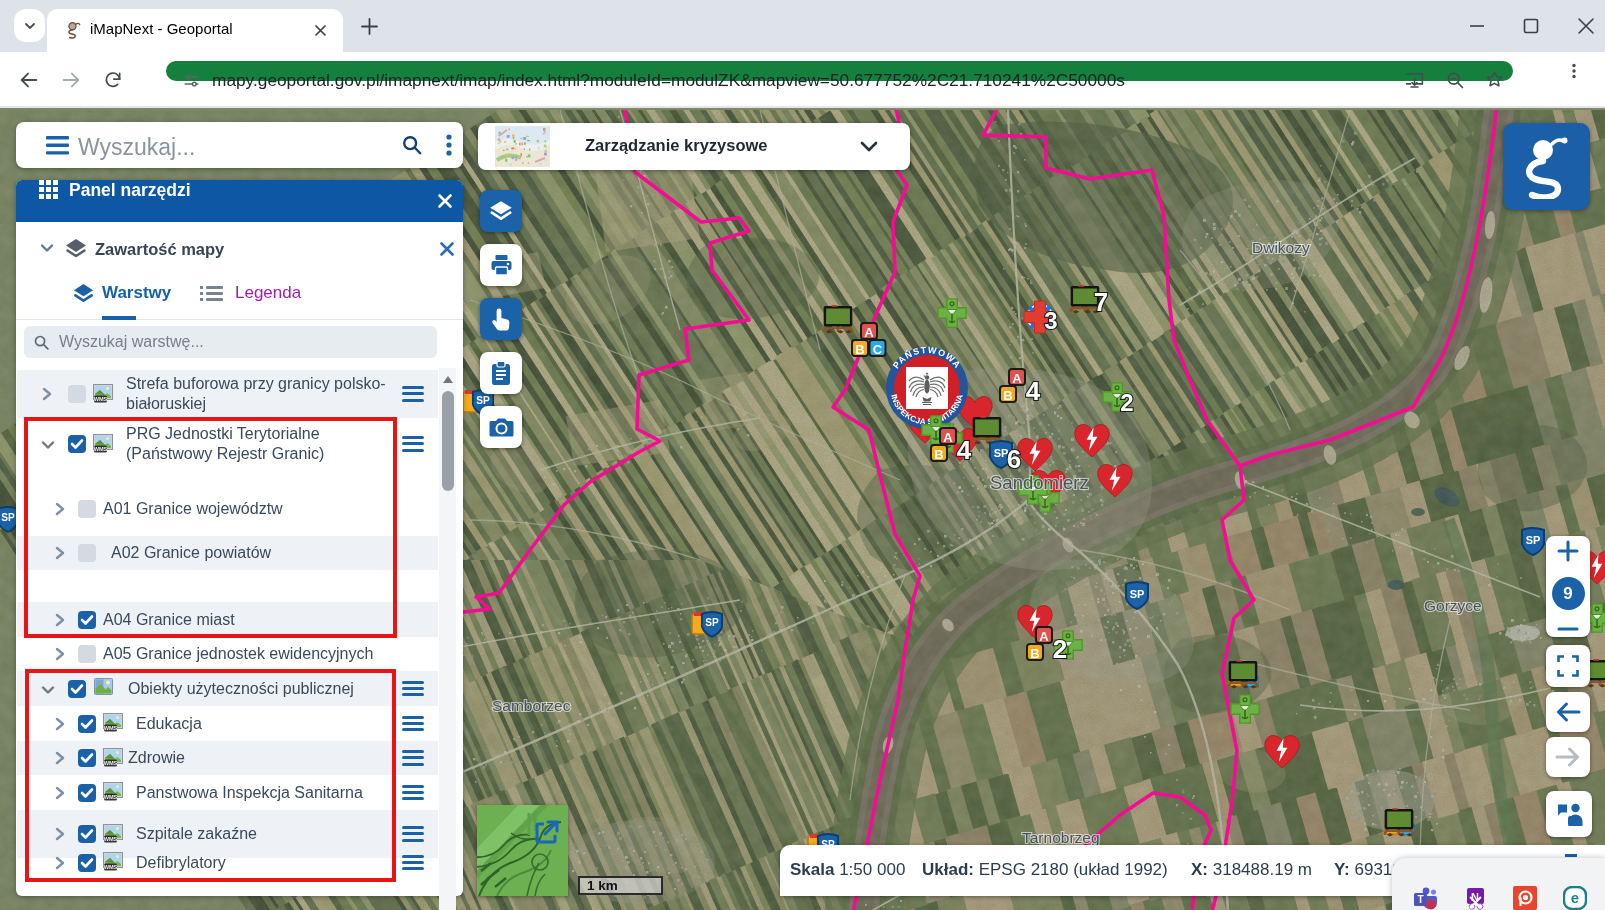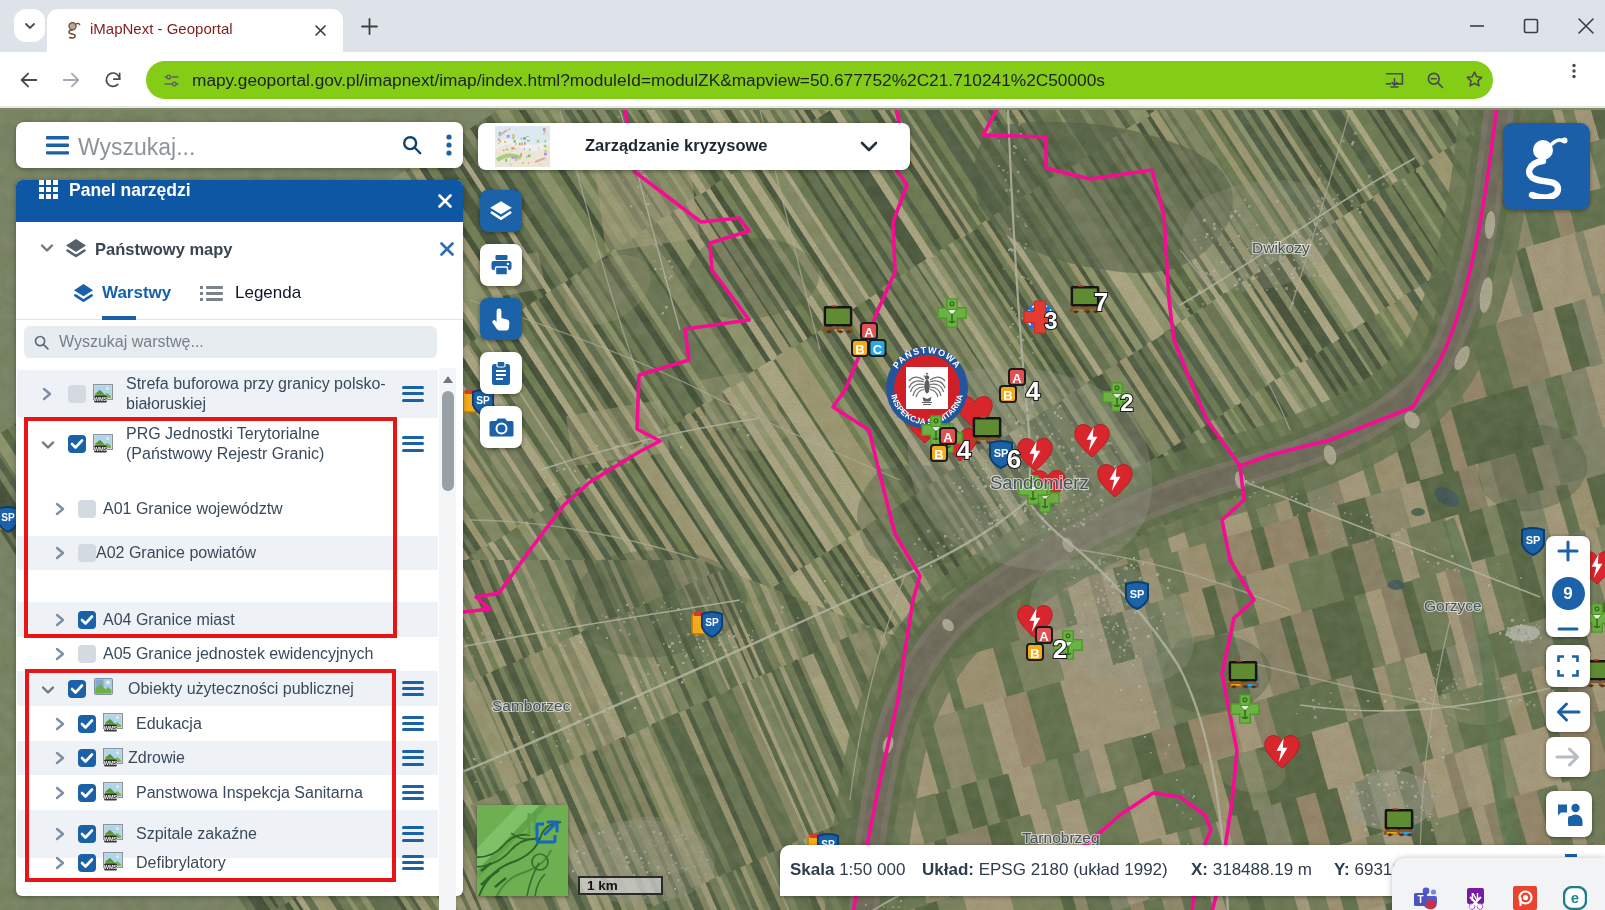"iMapNext - Geoportal" #tabtitle { color: #7f1d1d -> #000000 }
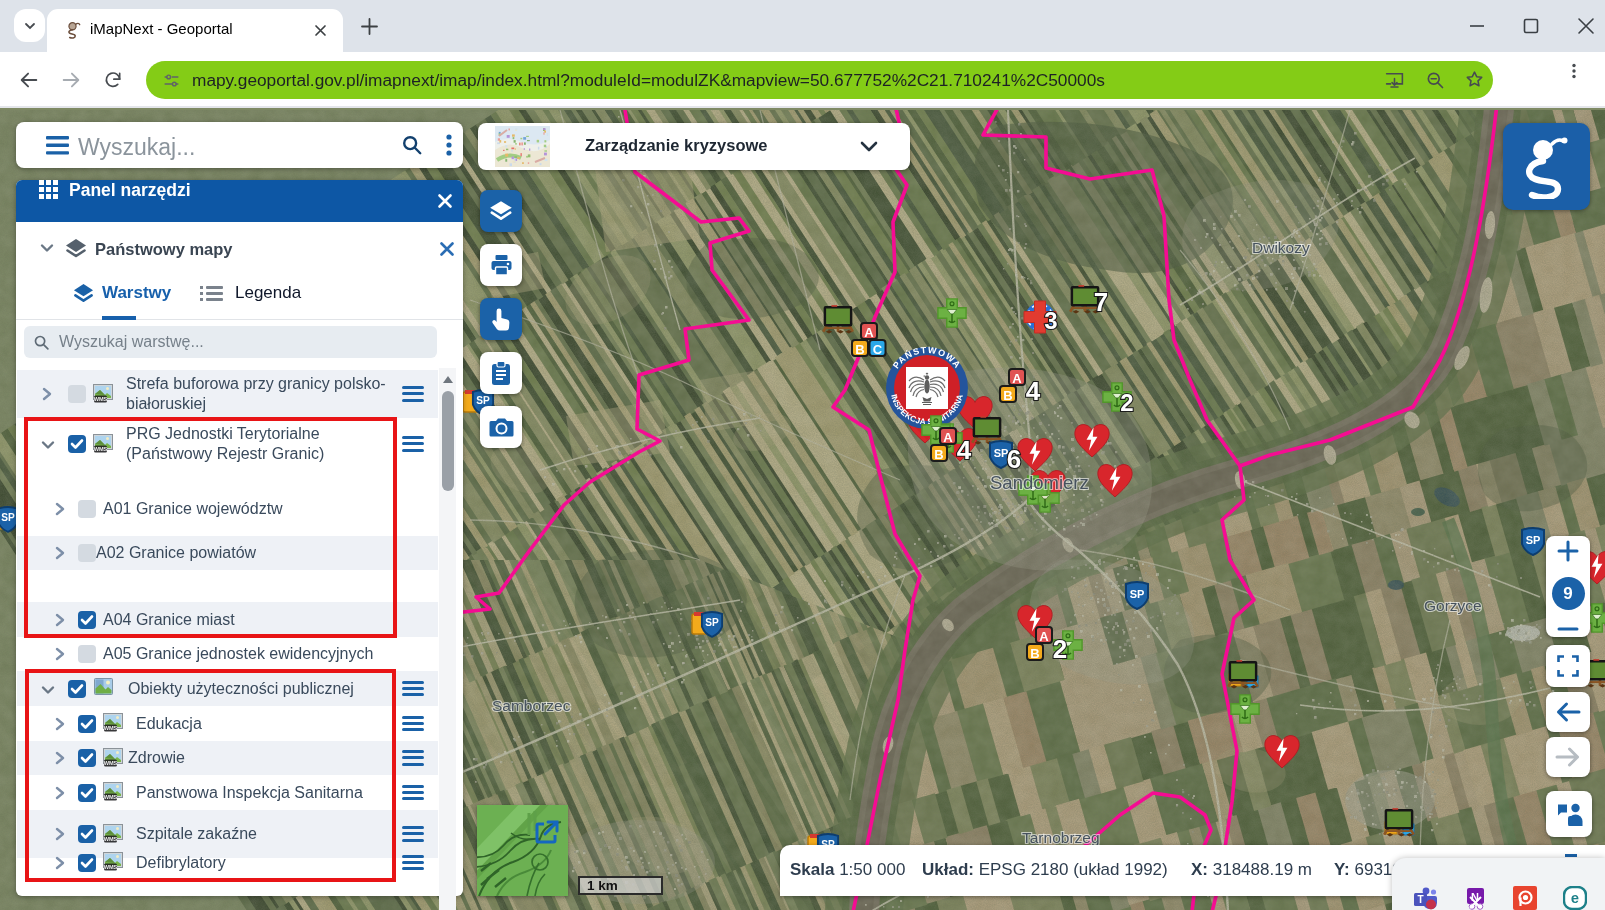"mapy.geoportal.gov.pl/imapnext/imap/inde" #pill { background: #84cc16 -> #15803d; height: 38px -> 20px; left: 146px -> 166px }
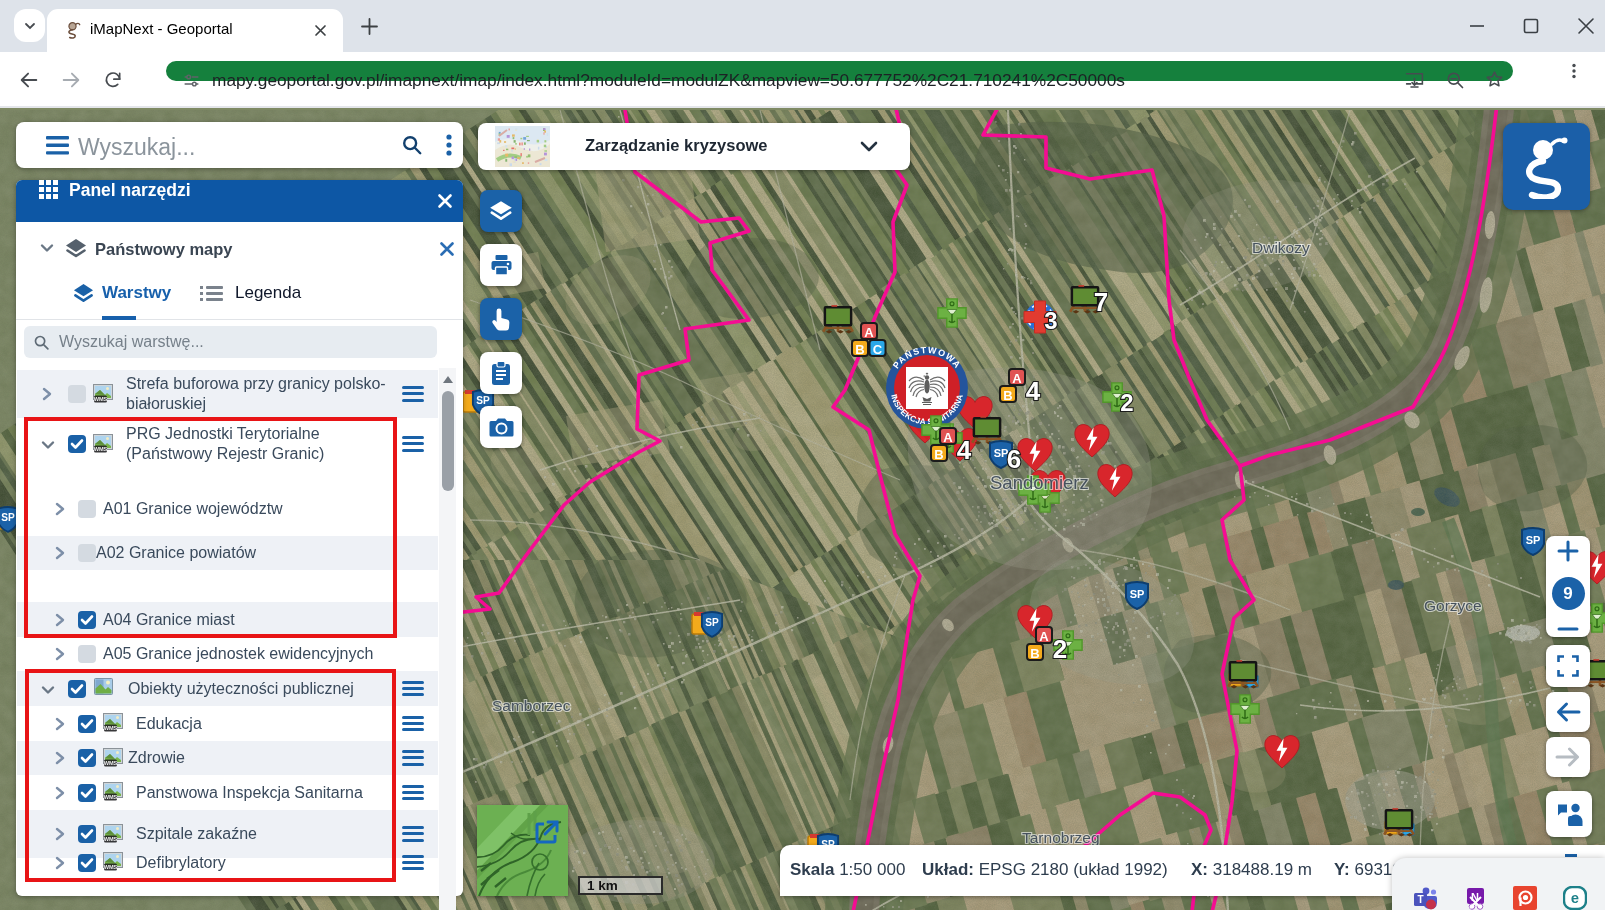"Państwowy mapy" span.t { text: Państwowy -> Zawartość }
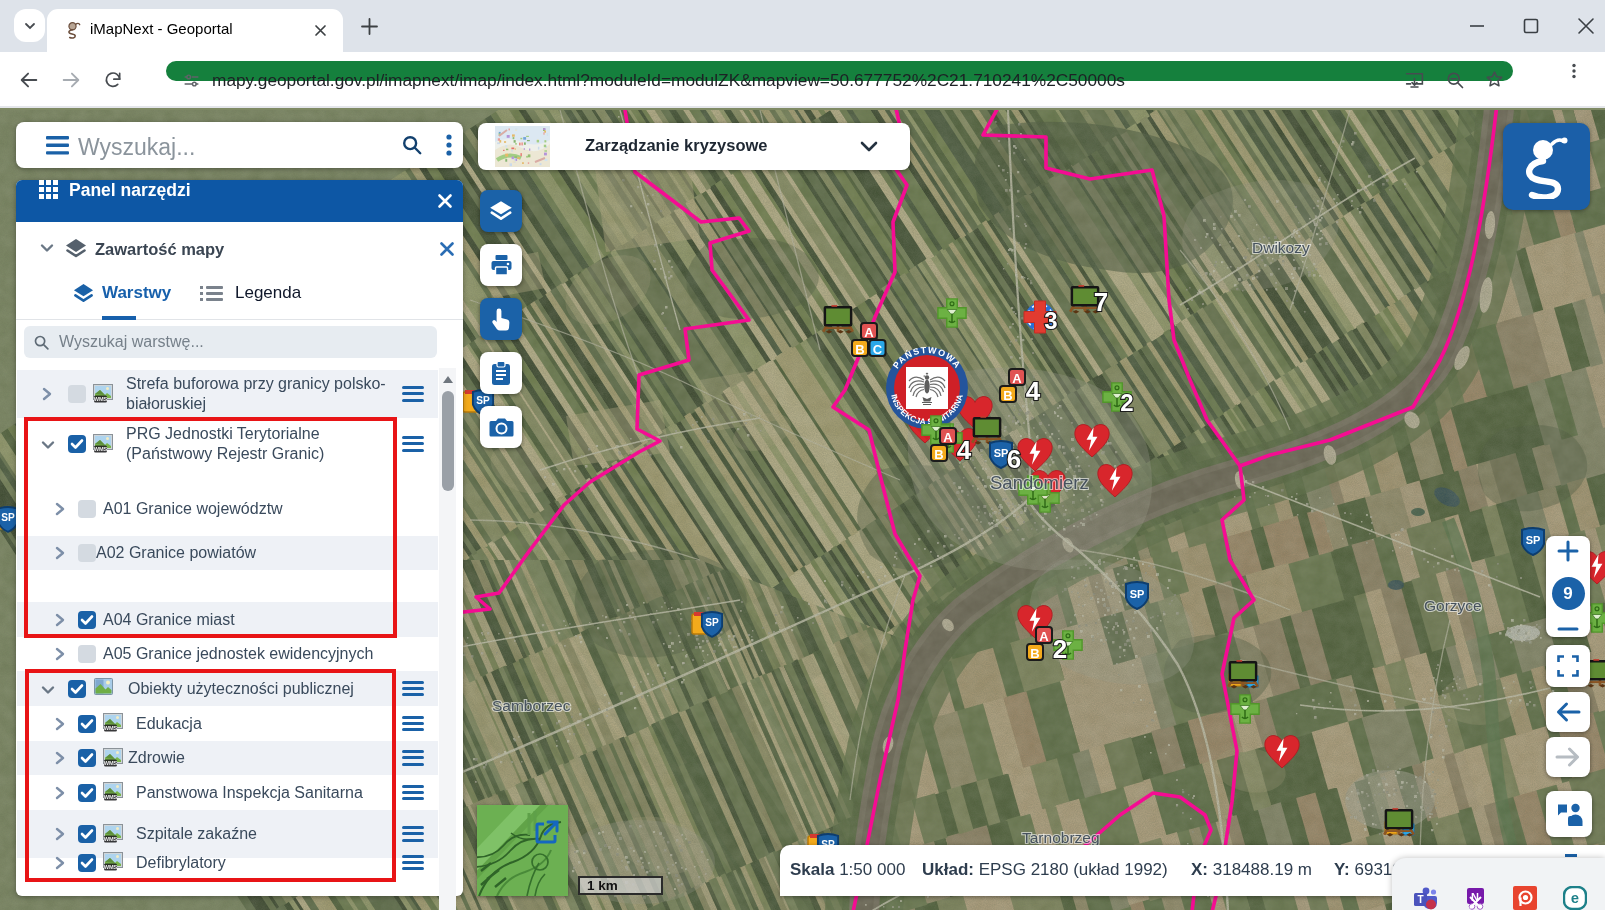"Legenda" span.abs { color: #0f172a -> #a21caf }
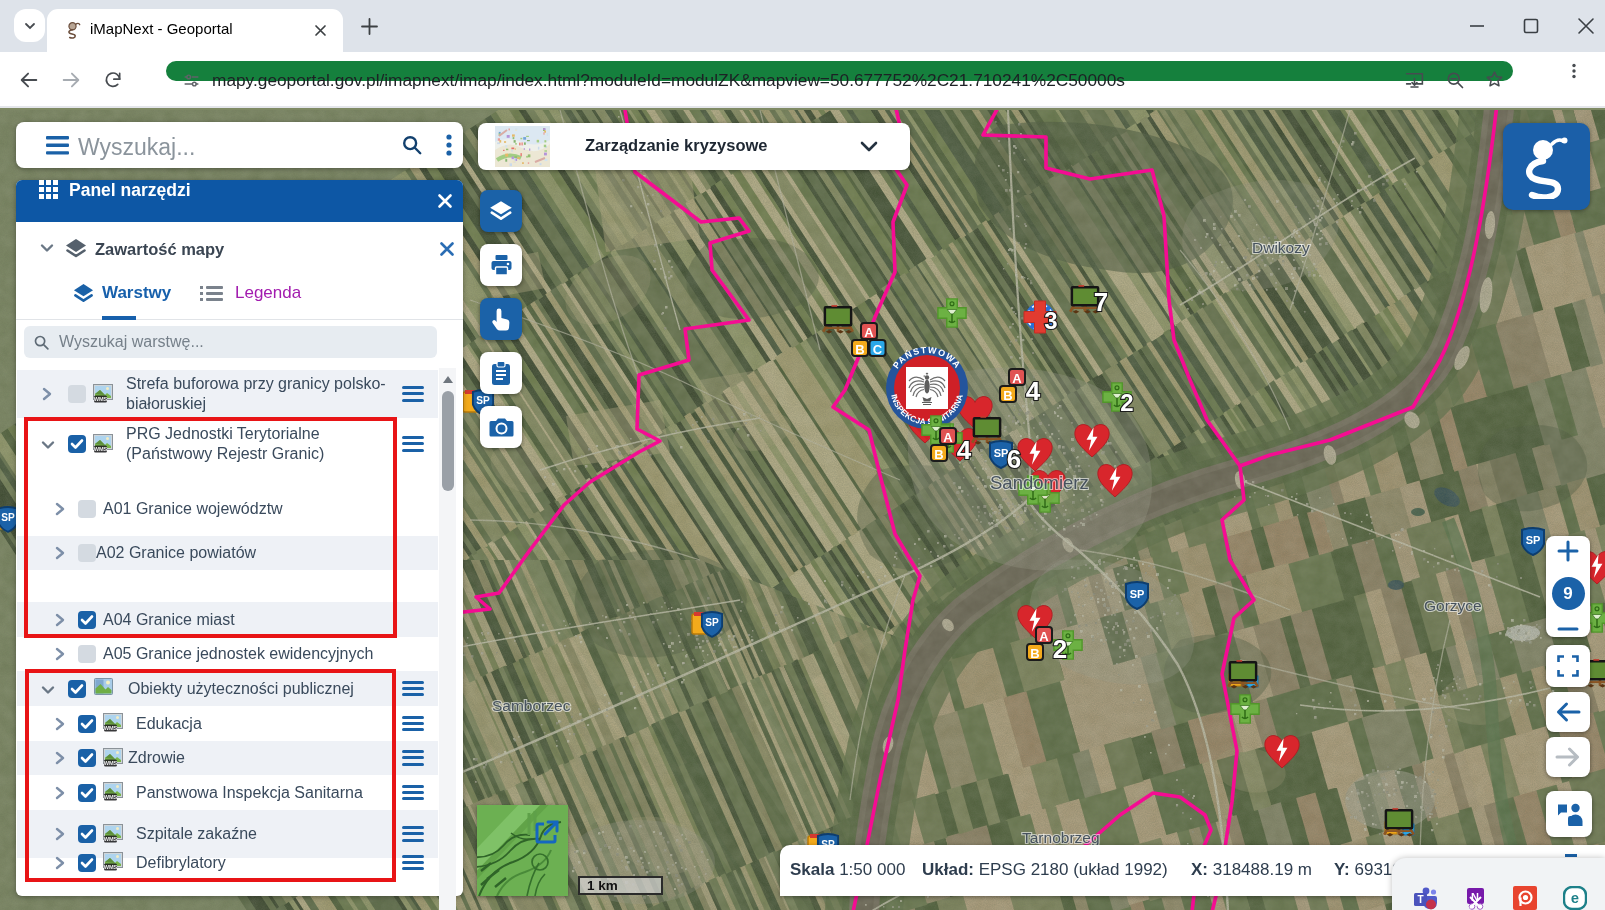"A02 Granice powiatów" span.txt { margin-left: 0 -> 15px }
